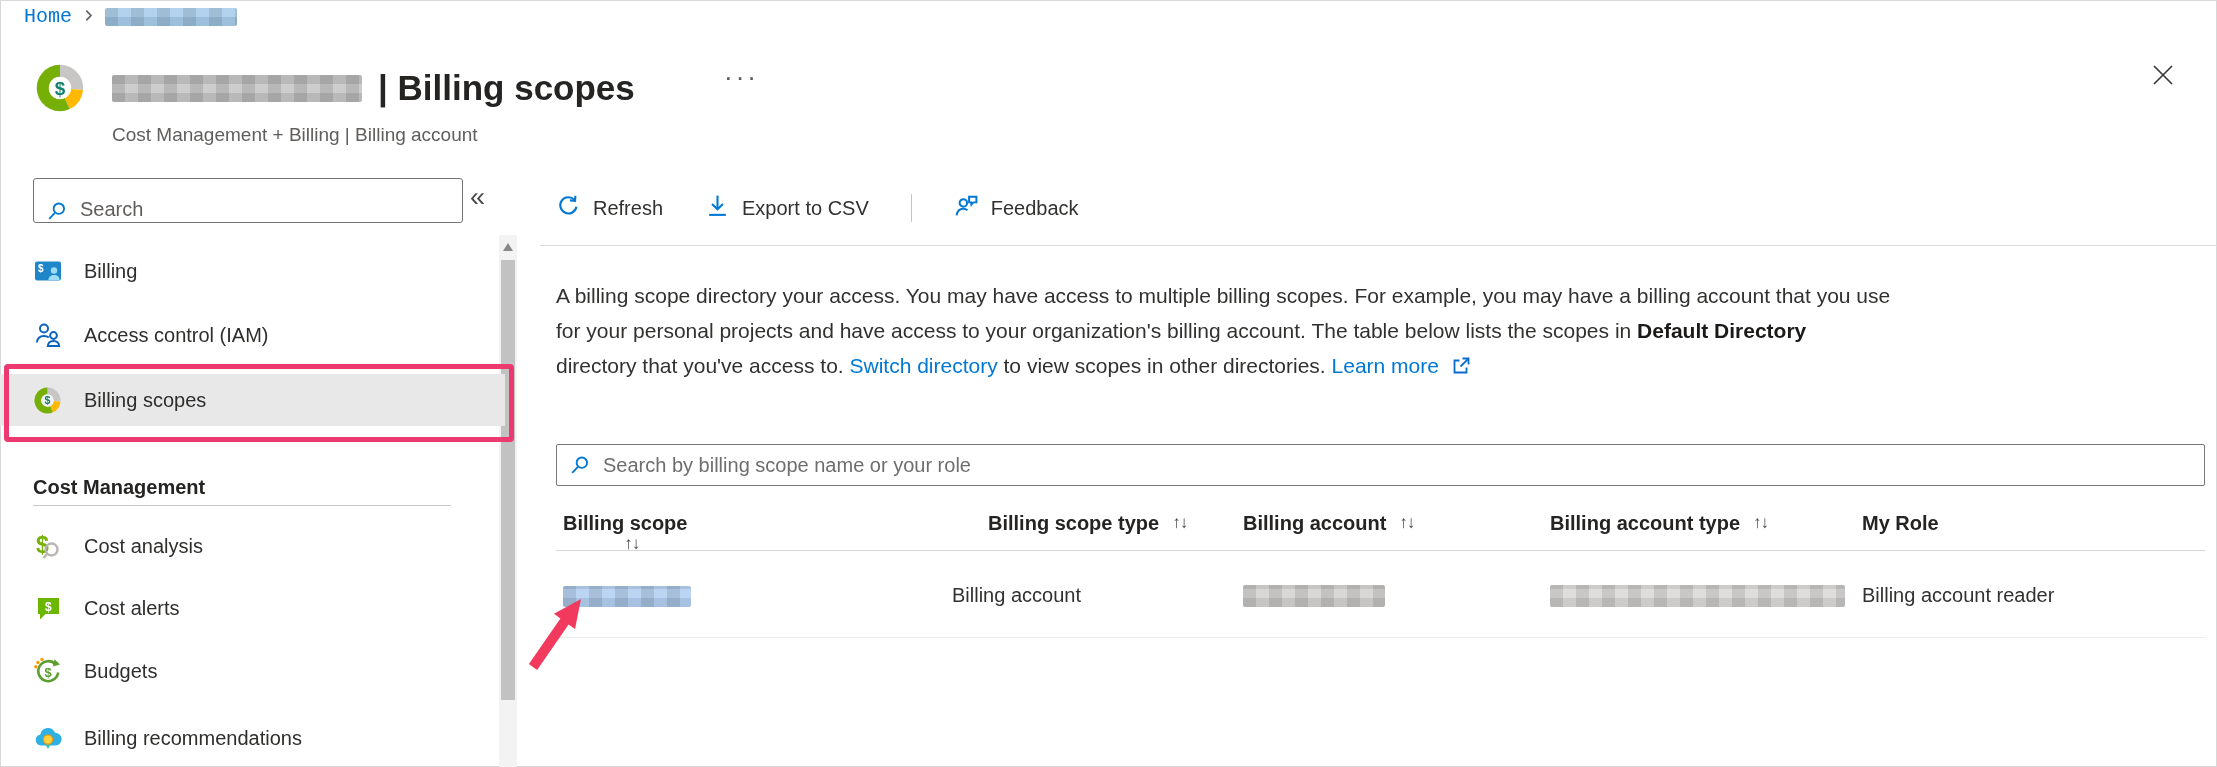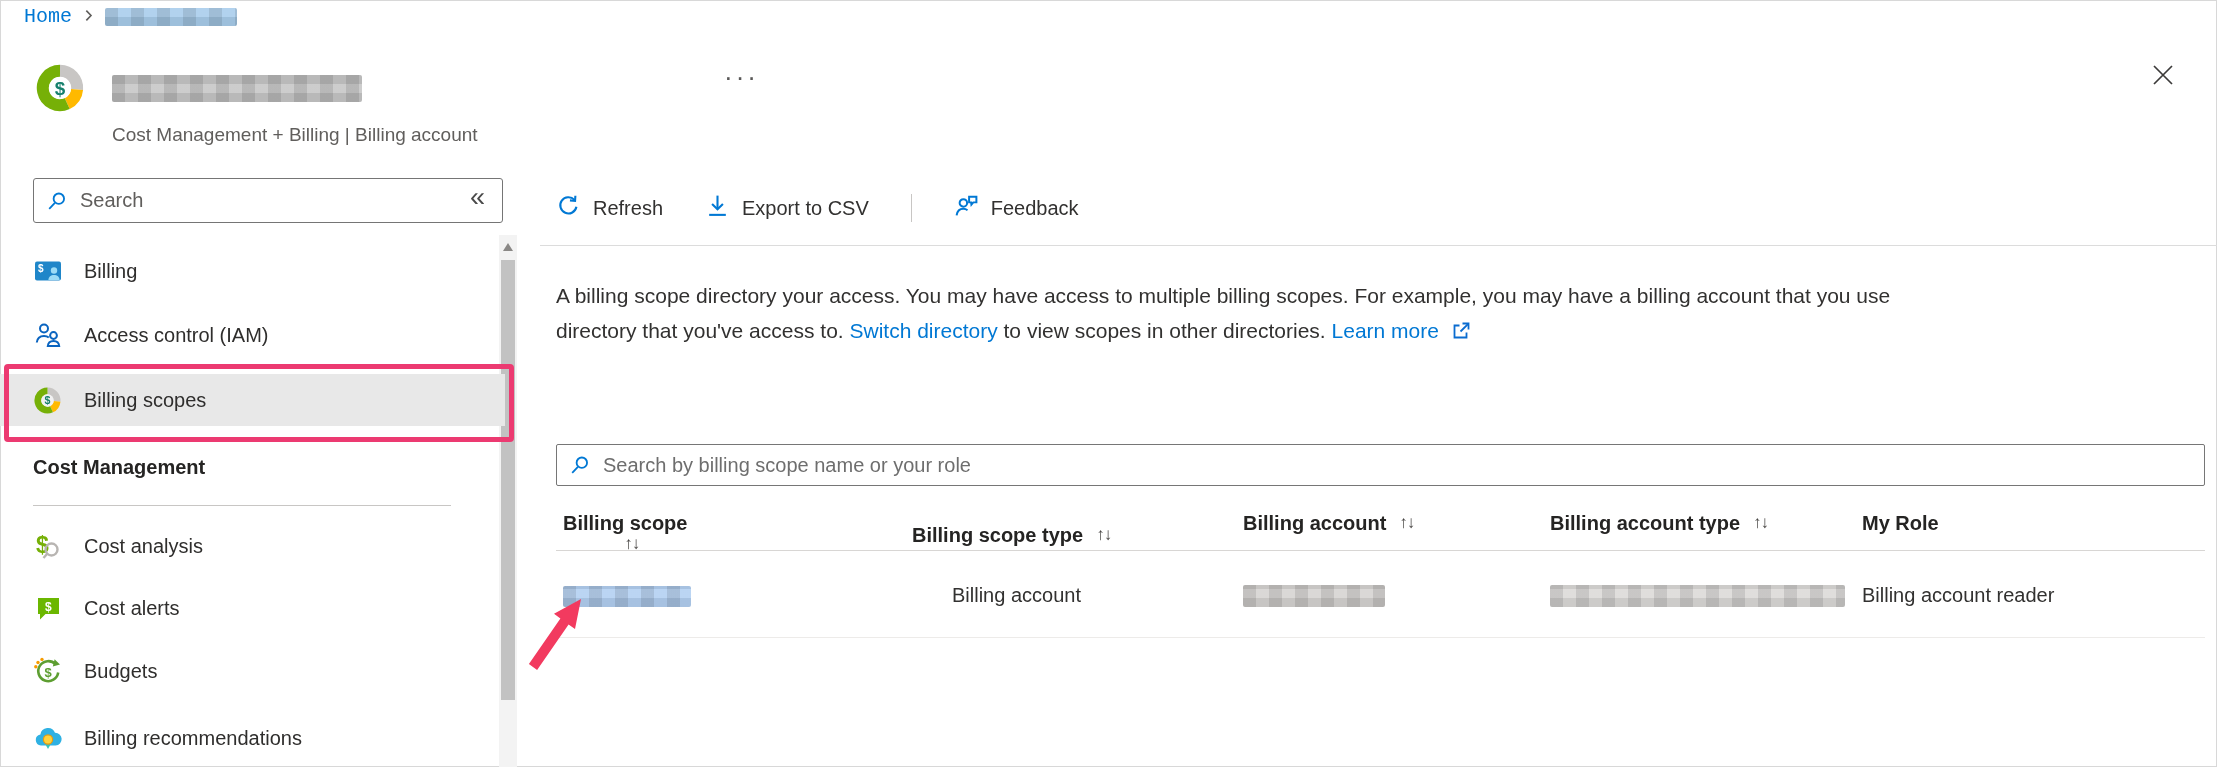"| Billing scopes" span.title-text { html: none -> <span>| Billing scopes</span> }
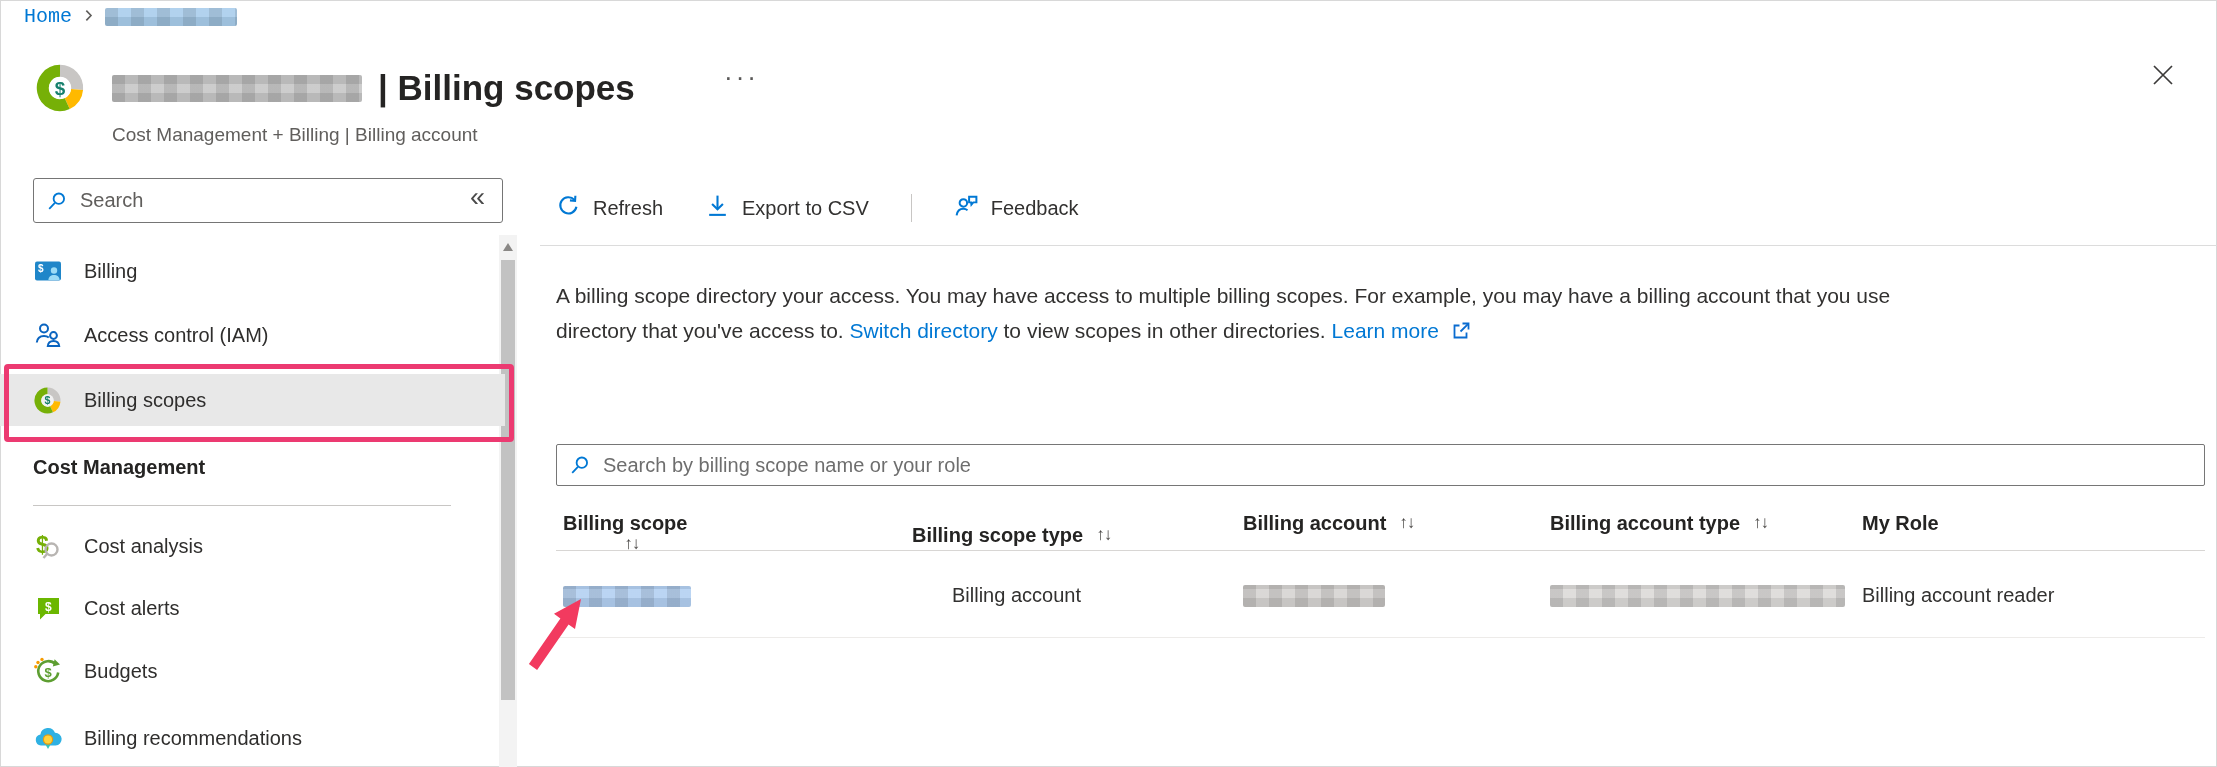"Search" .side-search { align-items: center -> flex-end; width: 470px -> 430px }
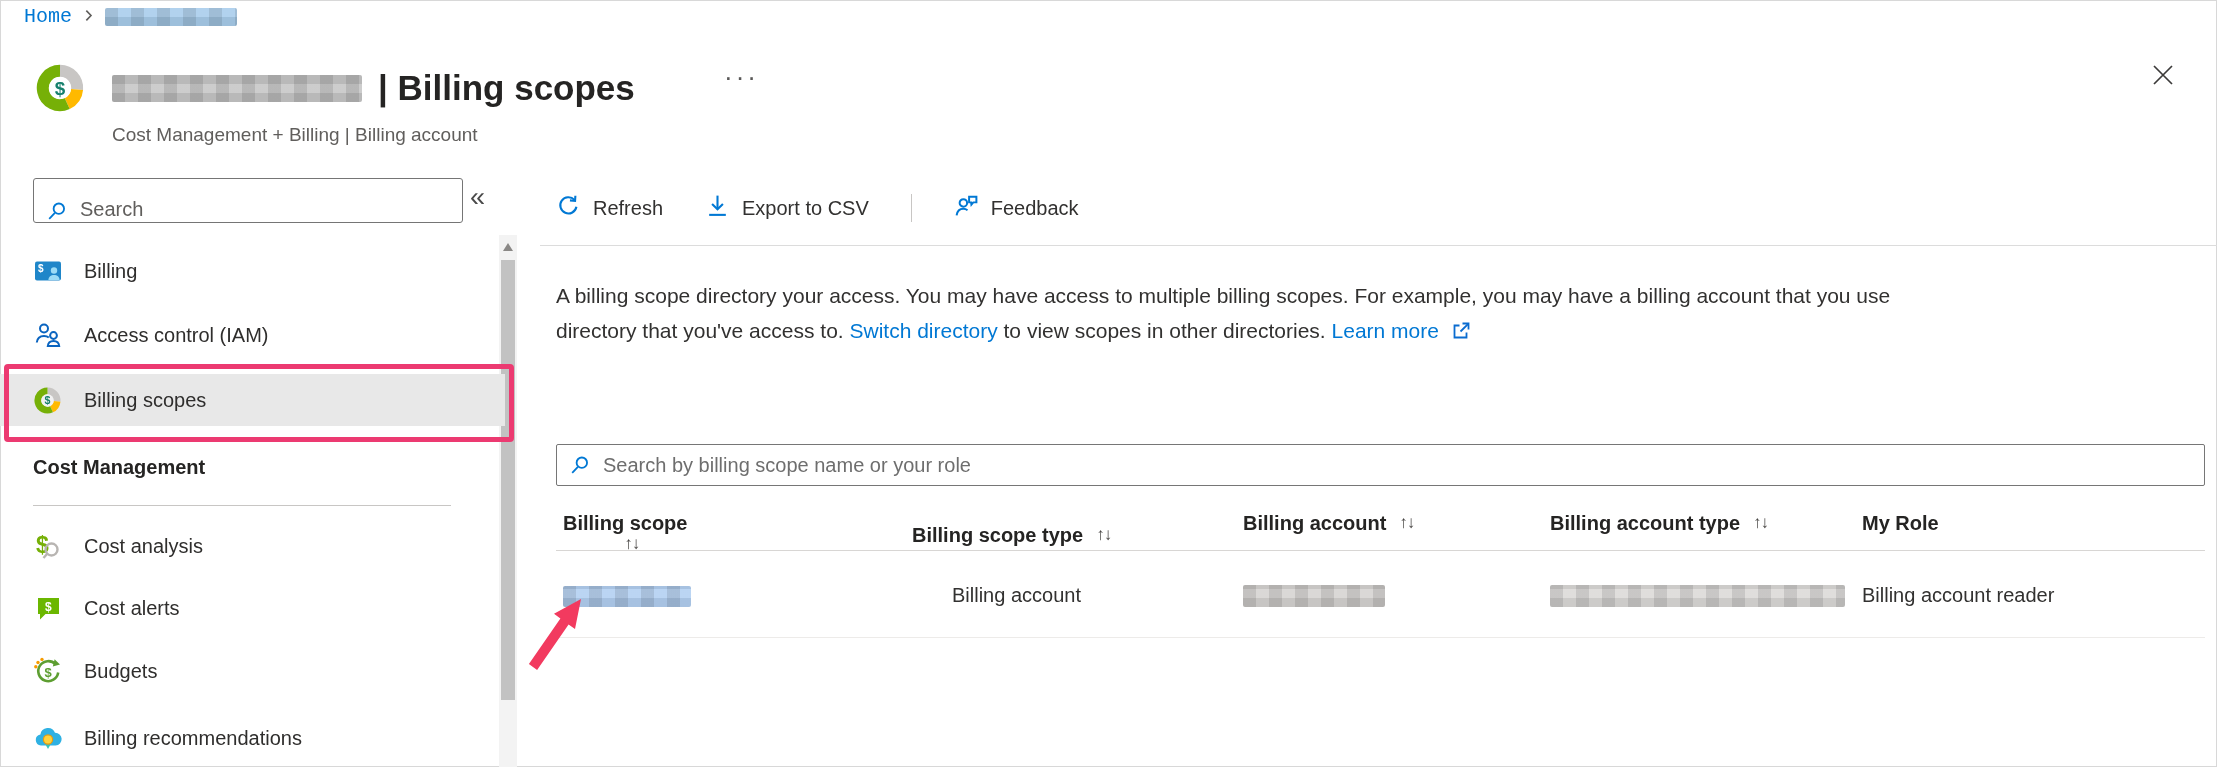"for your personal projects and" div { html: none -> <div><span>for your personal projects and have access to your organization's billing account. The table below lists the scopes in </span><b>Default Directory</b></div> }
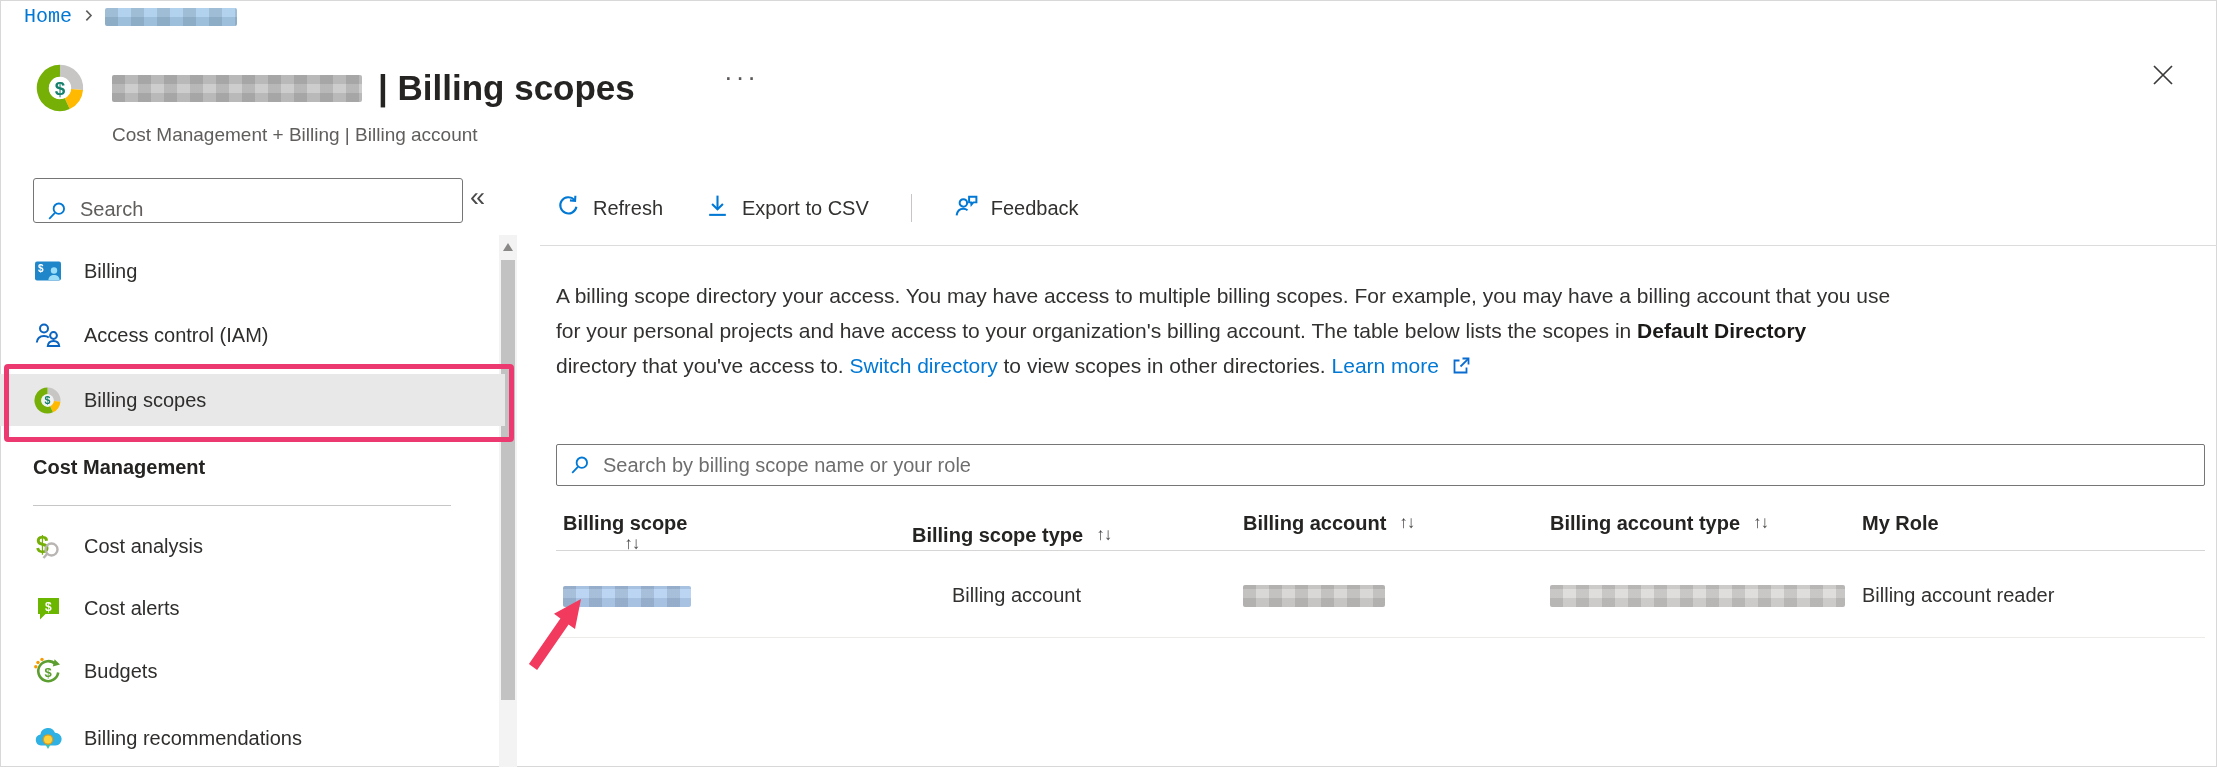"Cost Management" .section-hdr { top: 456px -> 476px }
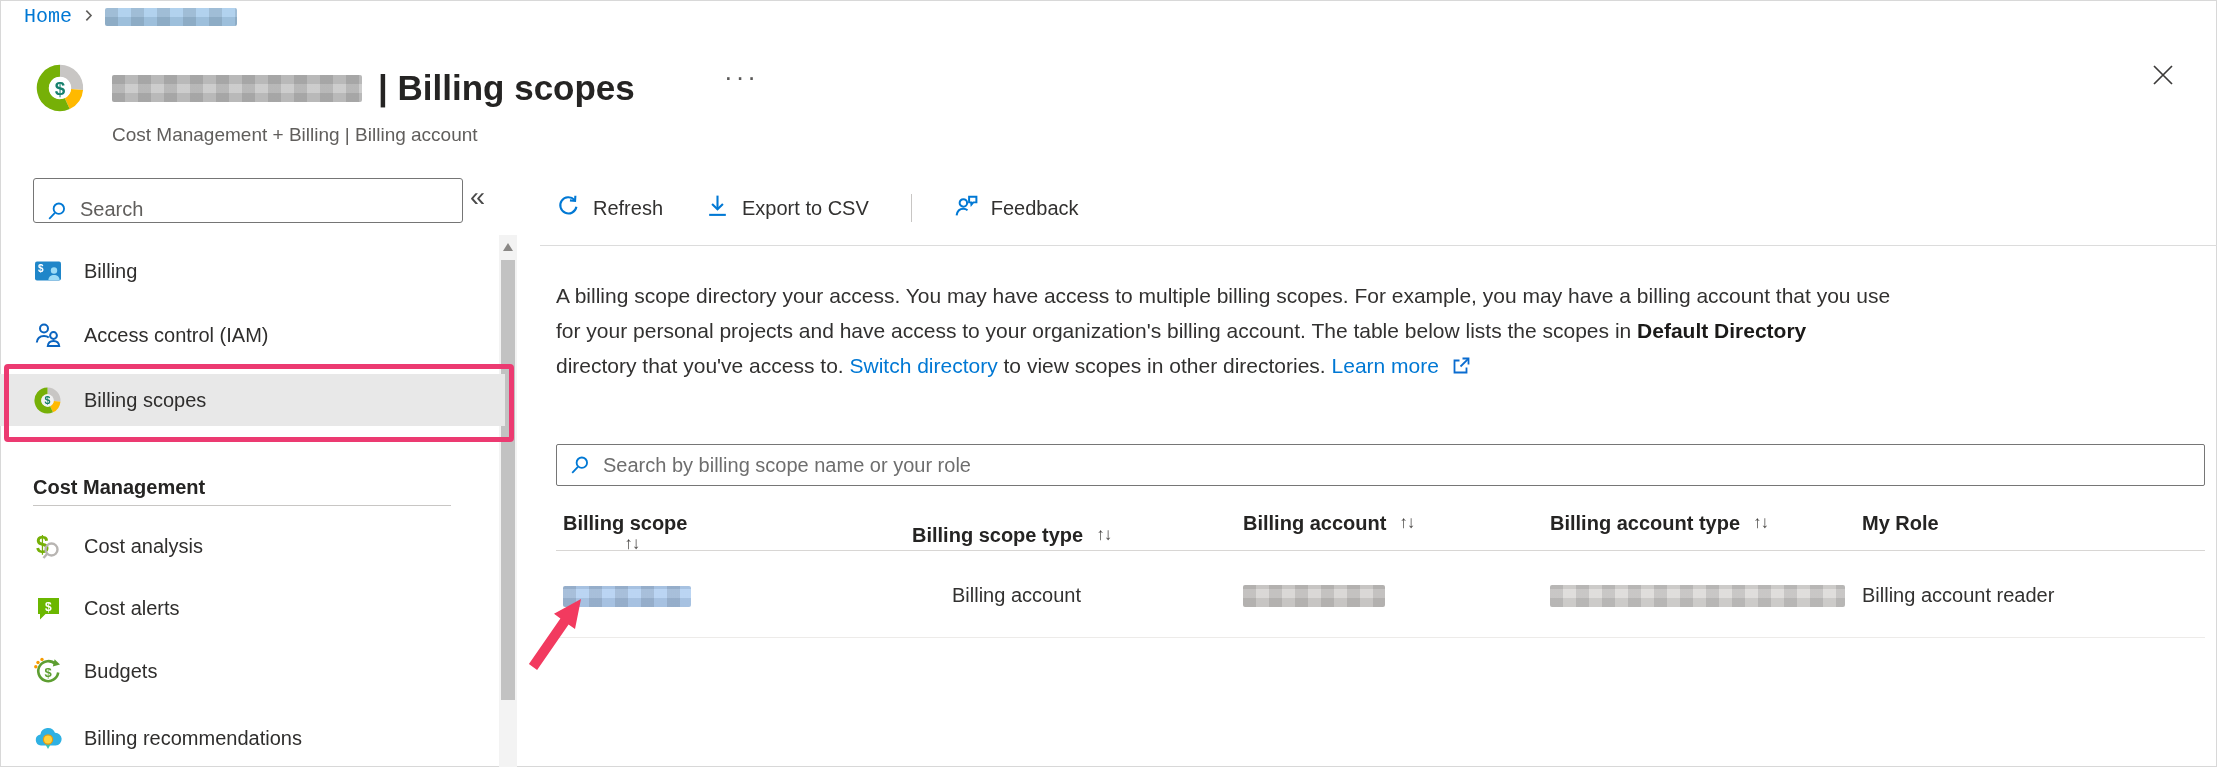"Billing scope type" div.abs { left: 912px -> 988px; margin-top: 12px -> none }
